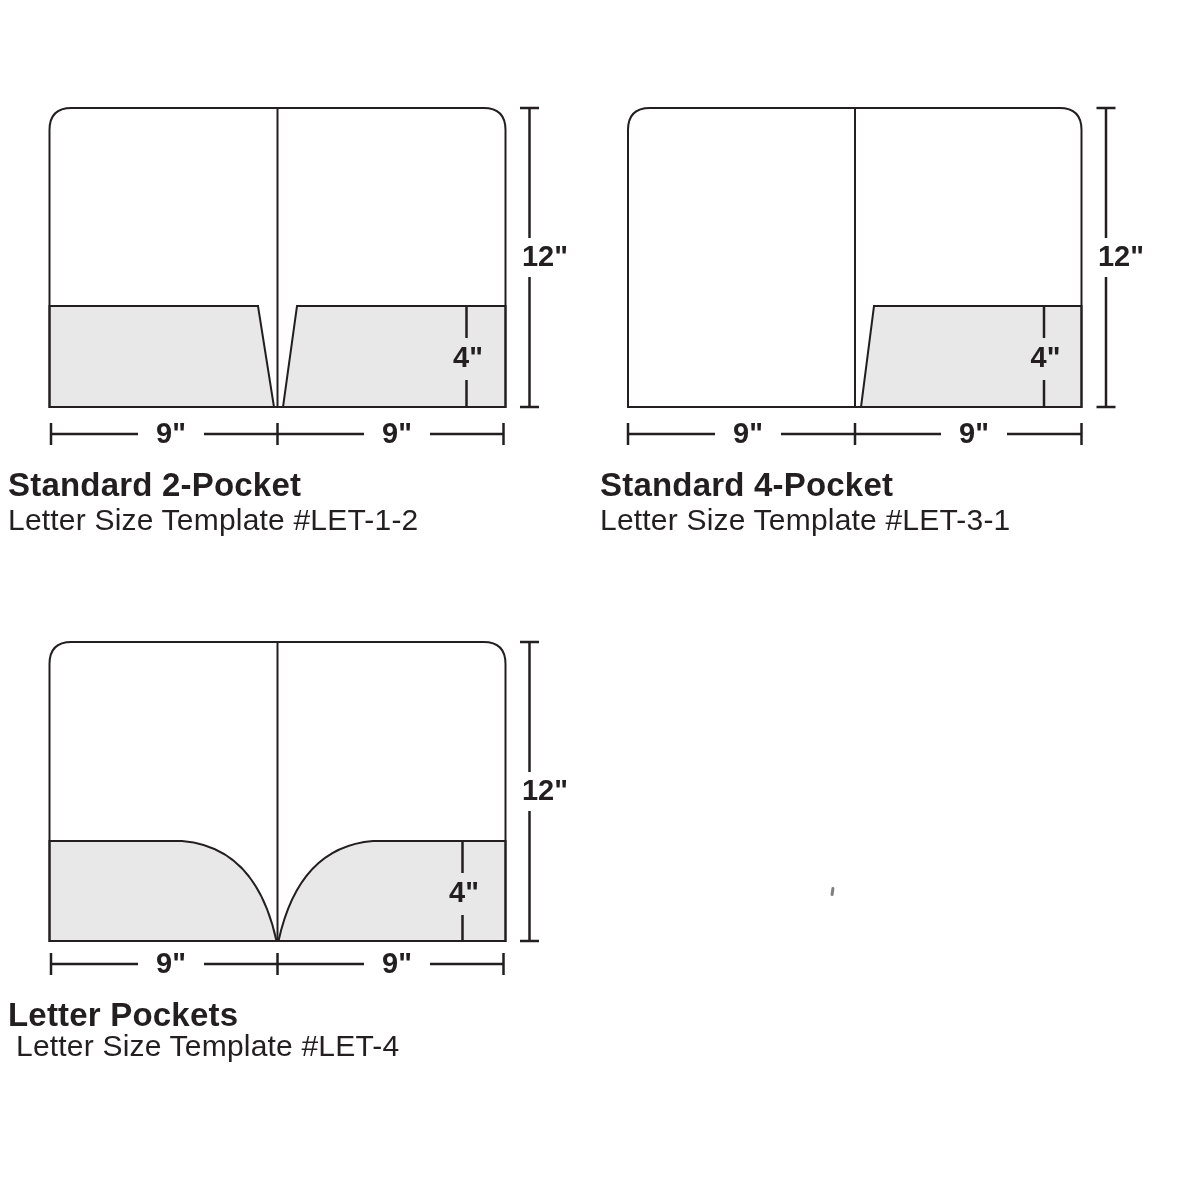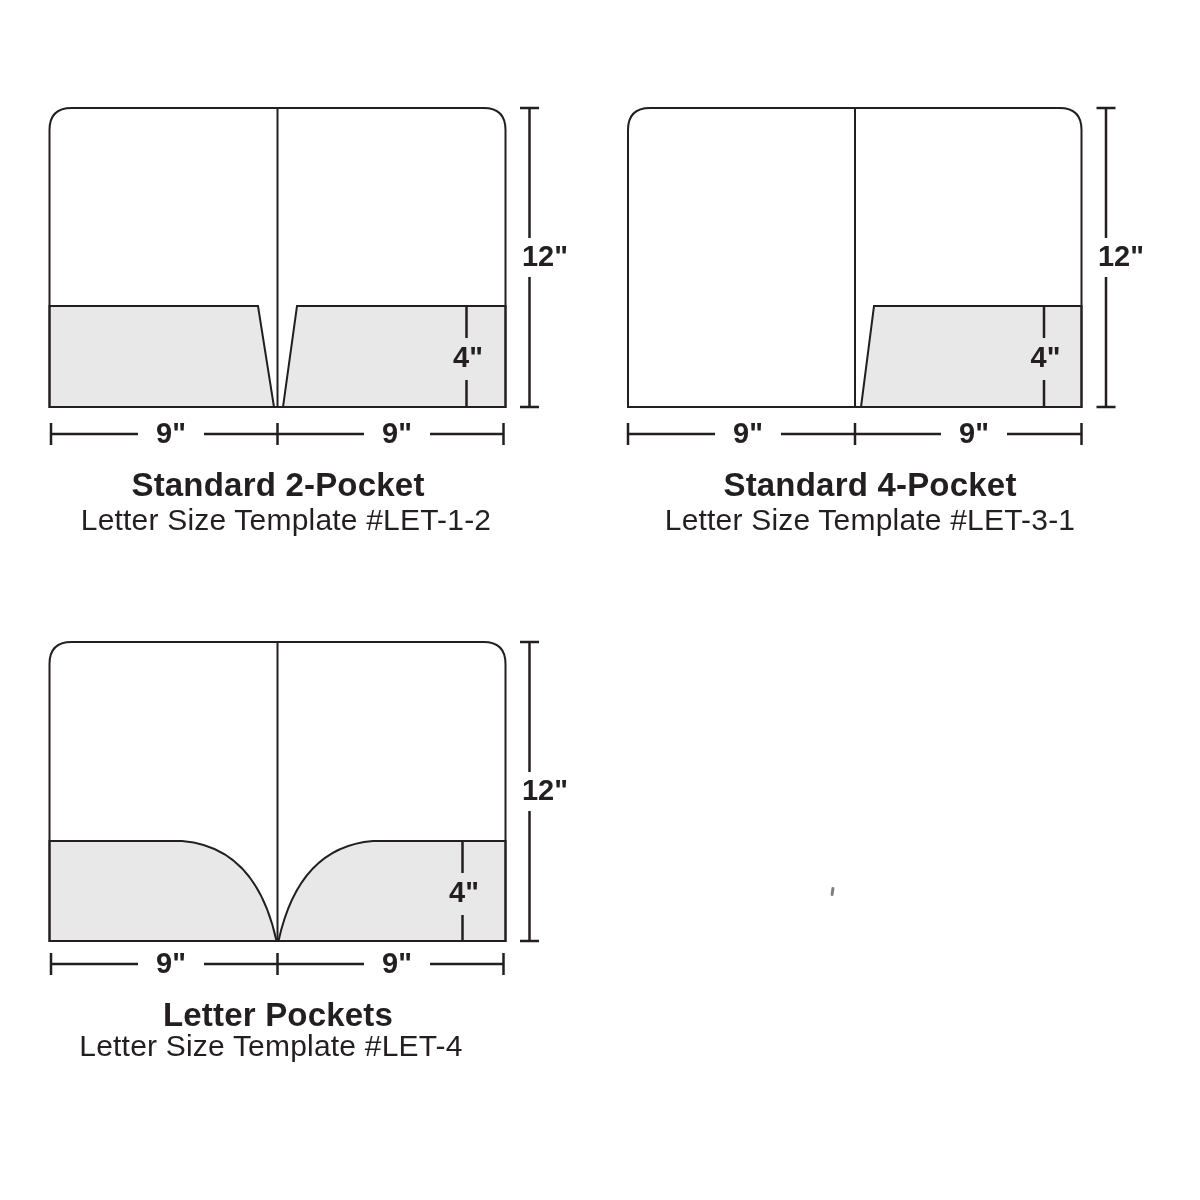"Standard 2-Pocket" .title,.subtitle { text-align: center -> none }
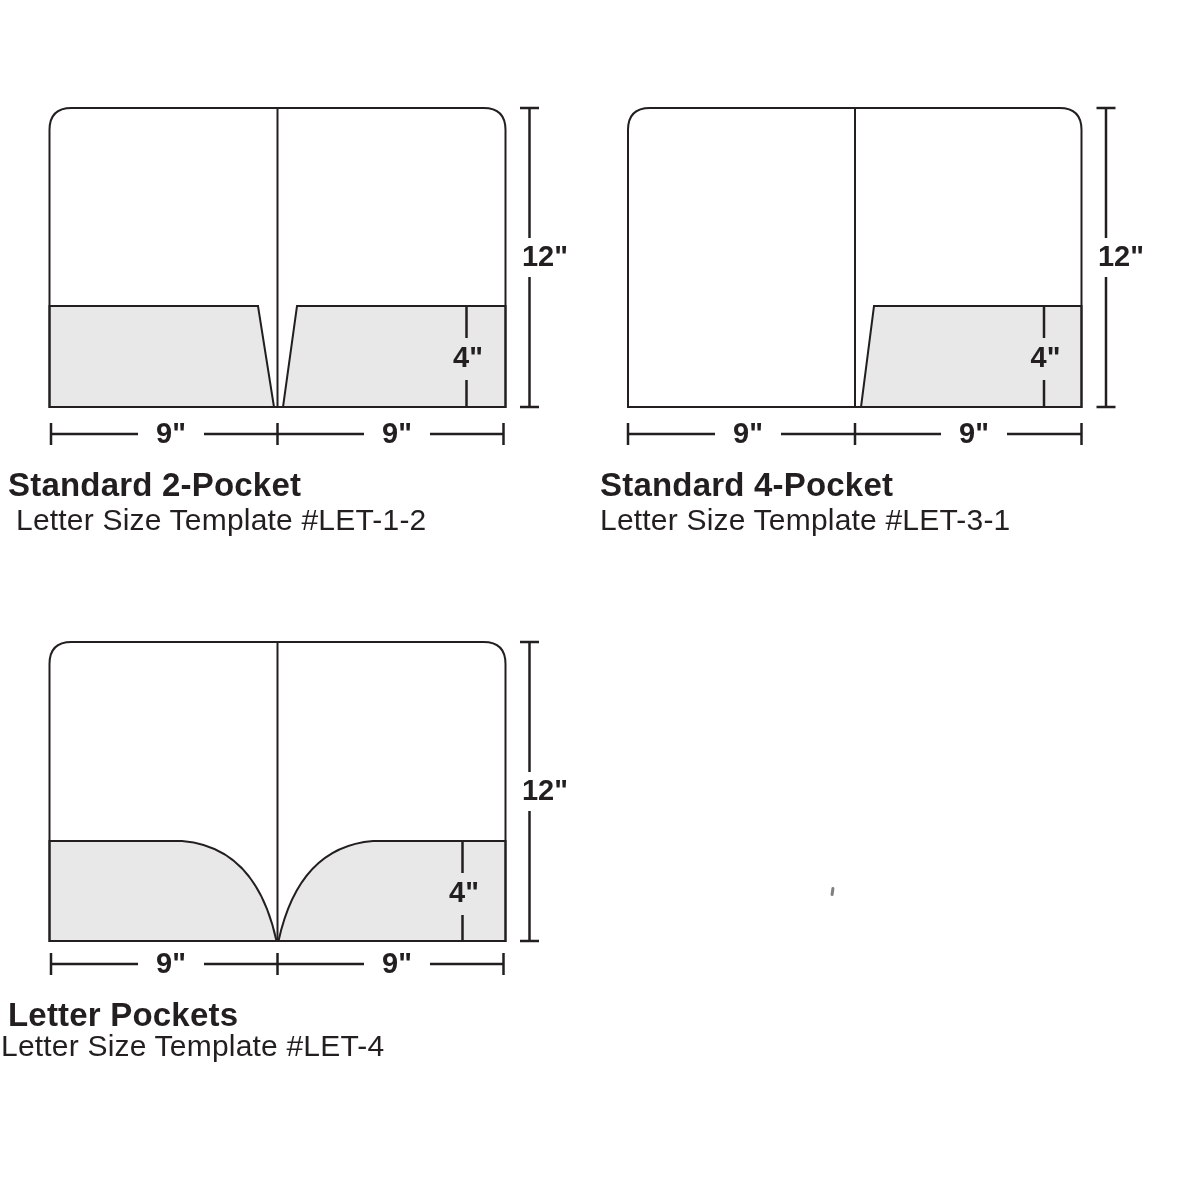"Letter Size Template #LET-1-2" div.subtitle { left: 16px -> 8px }
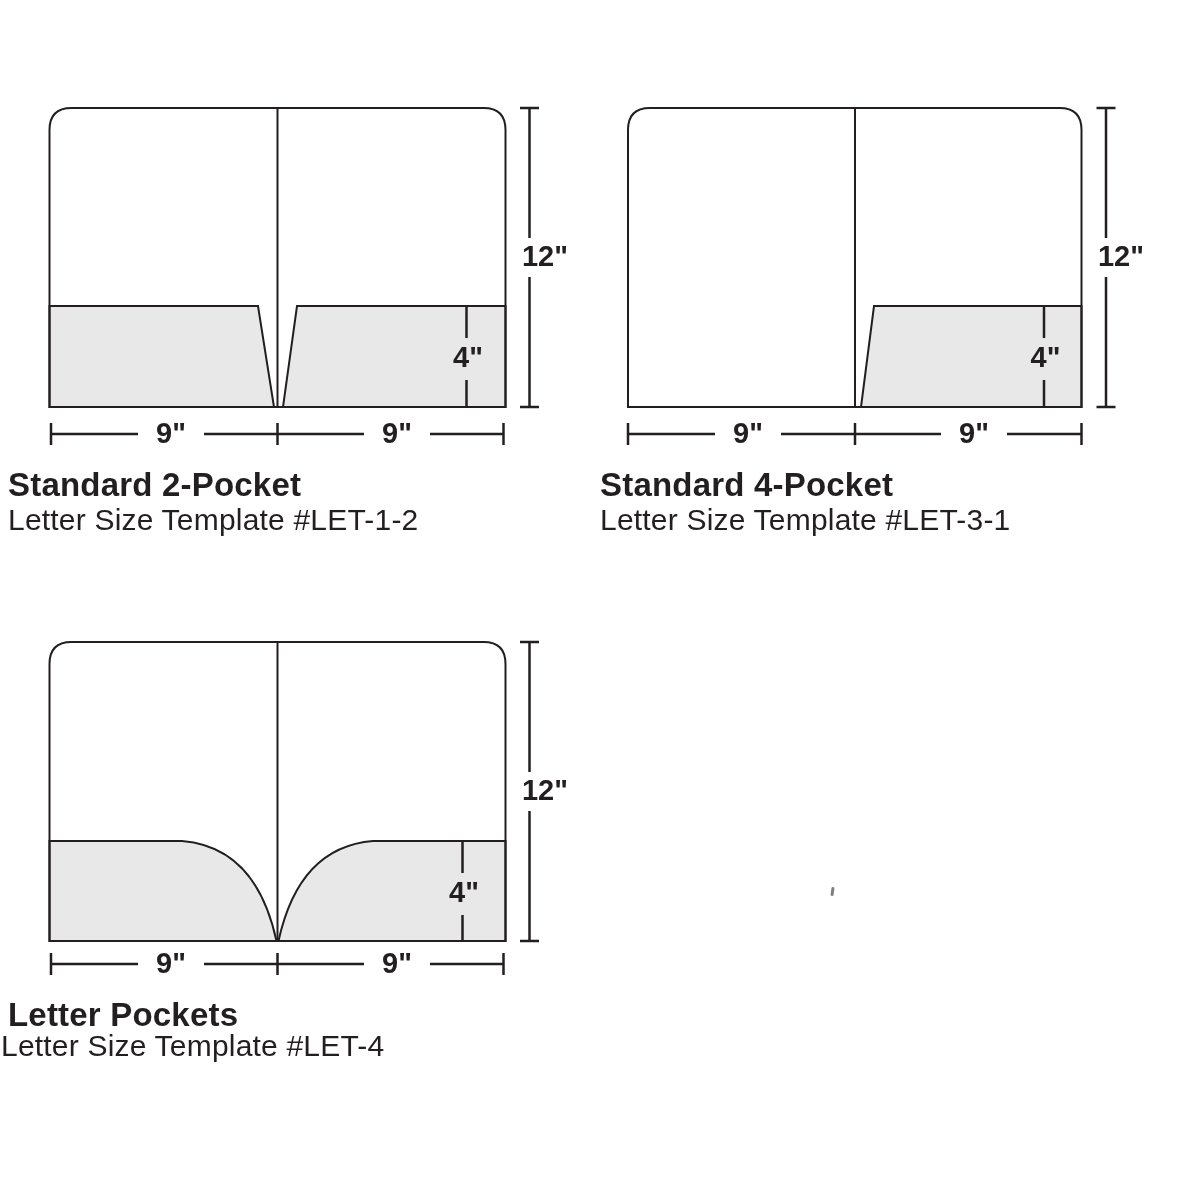"Letter Size Template #LET-4" div.subtitle { left: 1px -> 16px }
